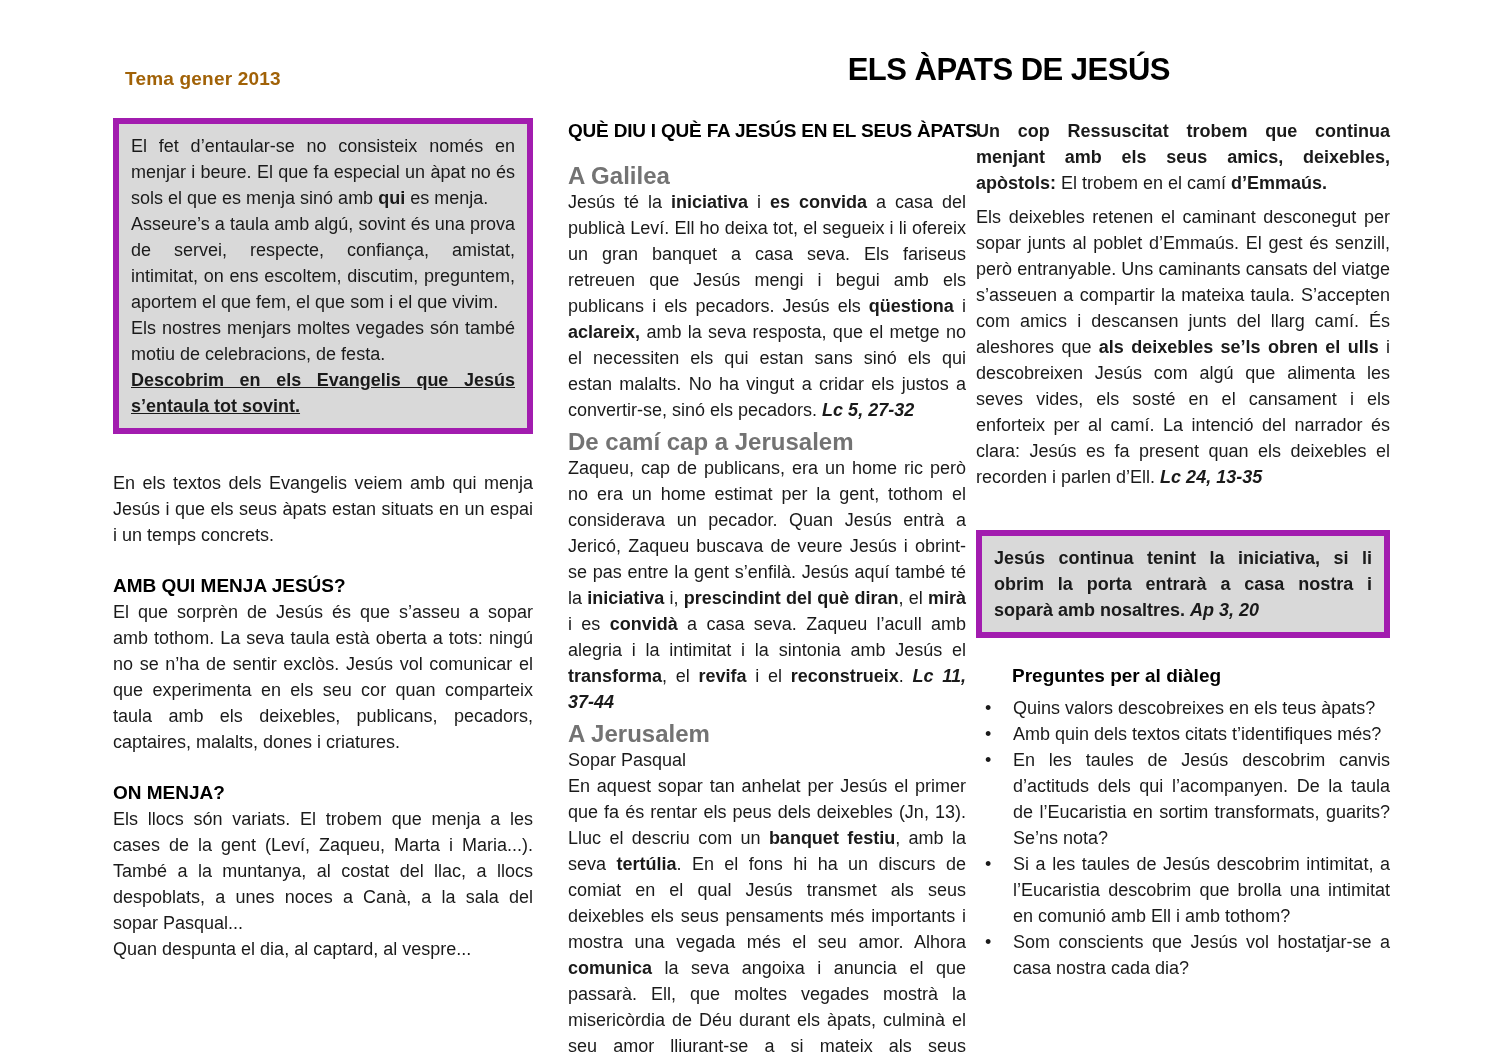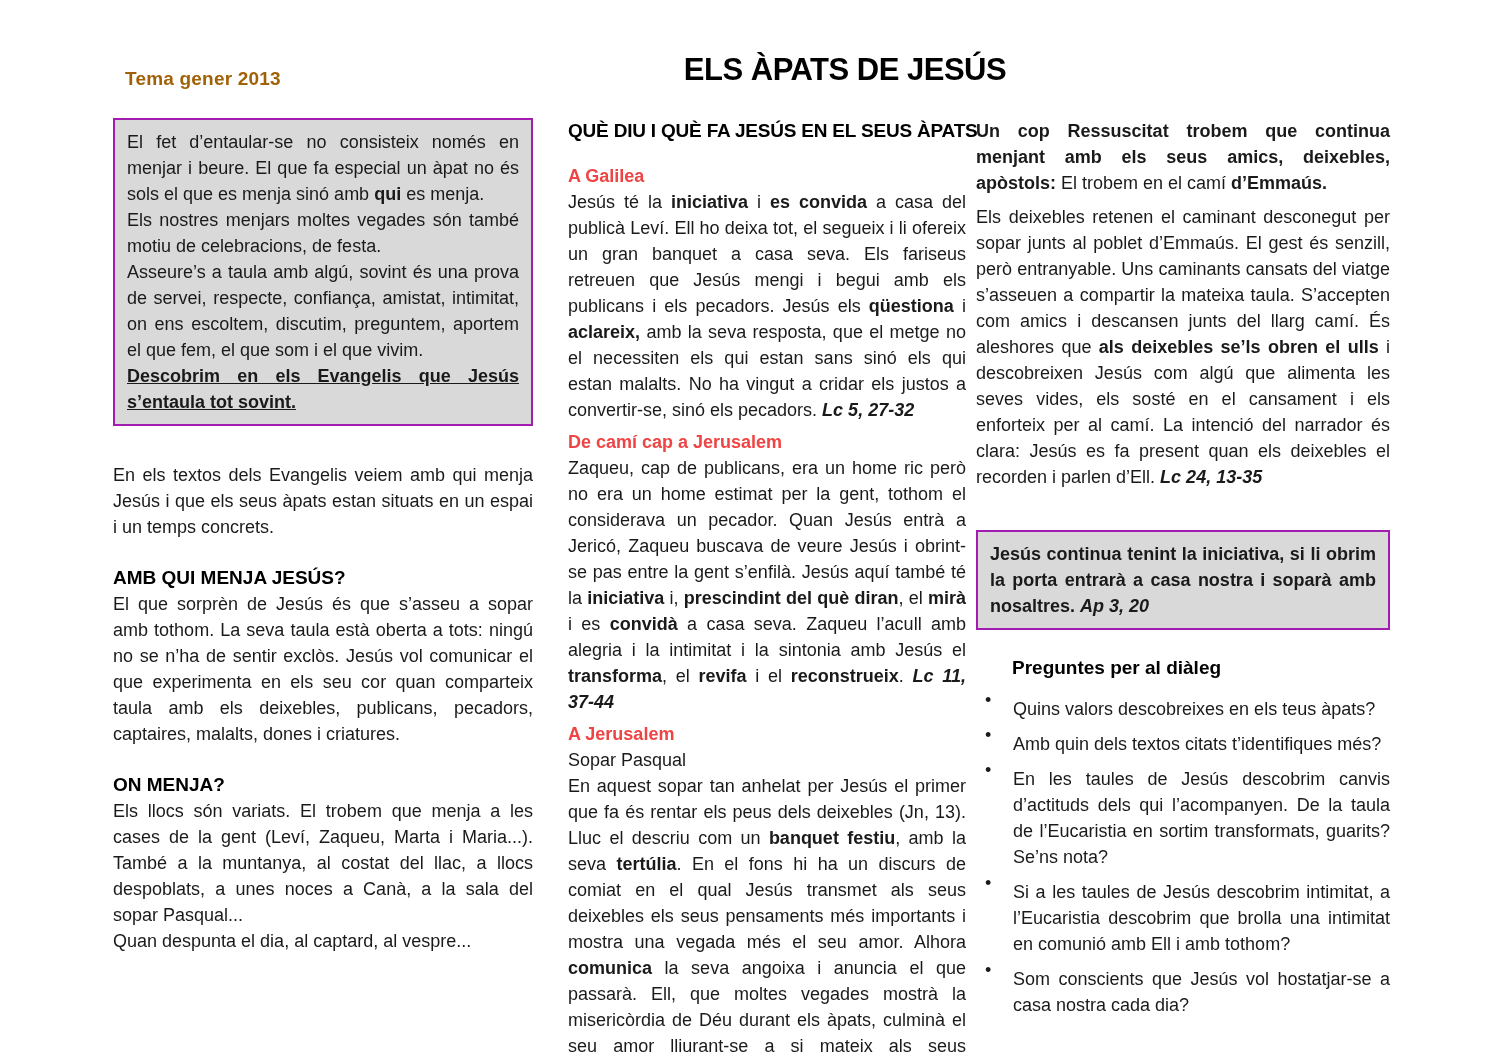"ELS ÀPATS DE JESÚS" .doc-title { text-align: center -> right }
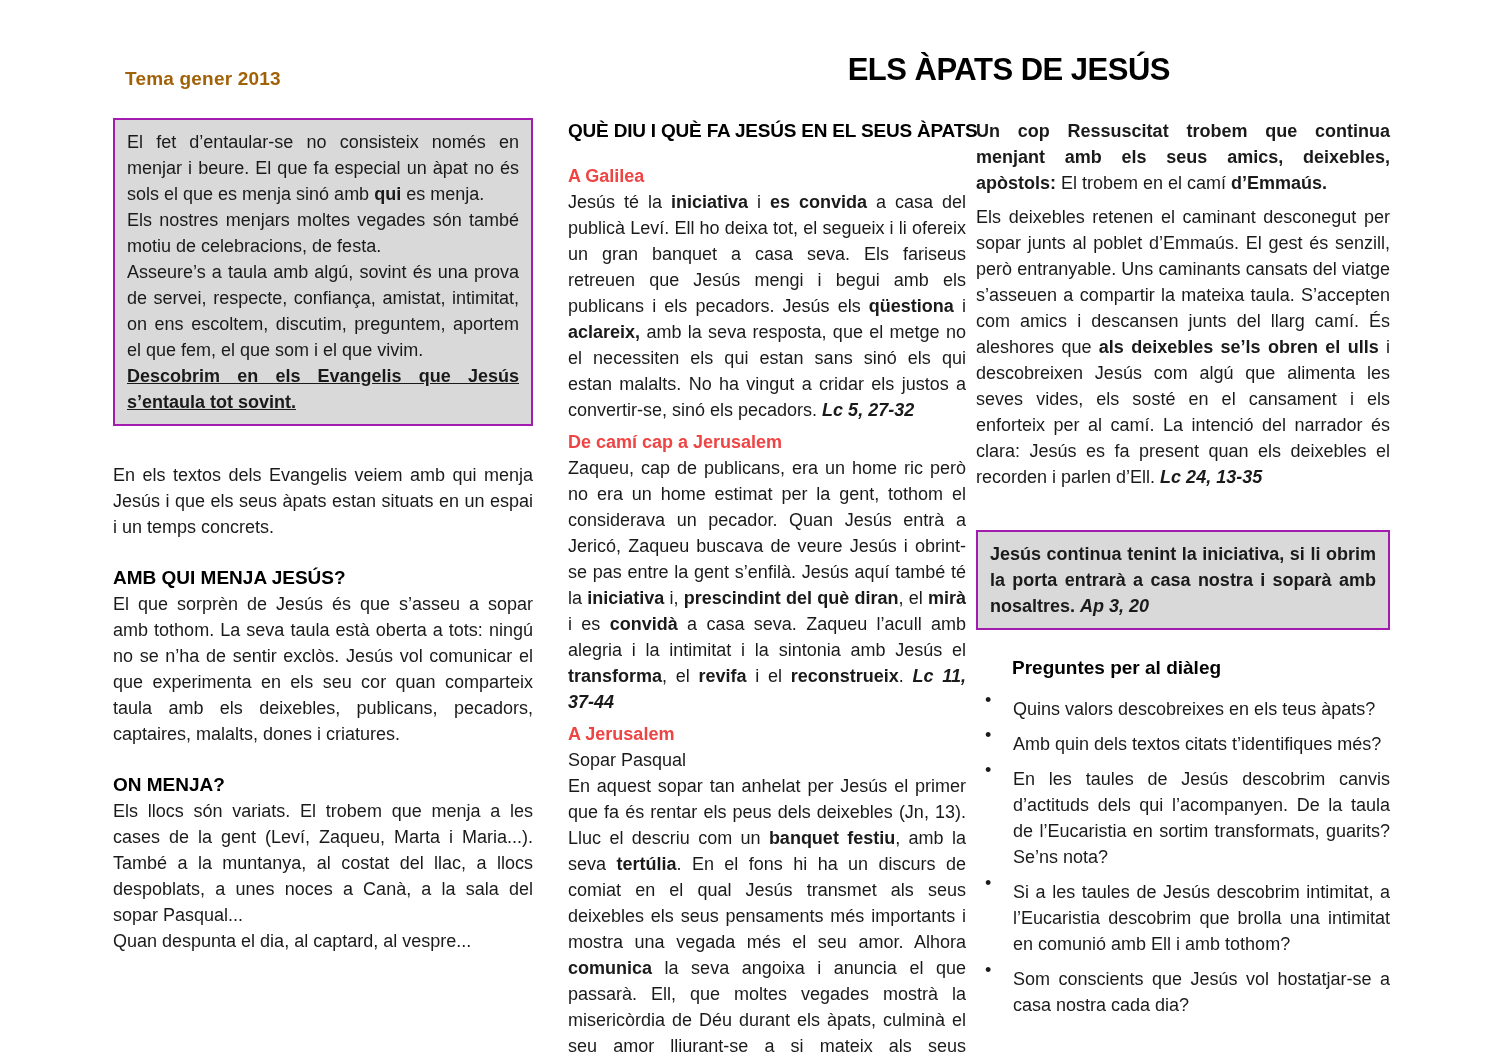"El fet d’entaular-se no consisteix" .graybox { border: 2px solid #a21caf -> 6px solid #a21caf }
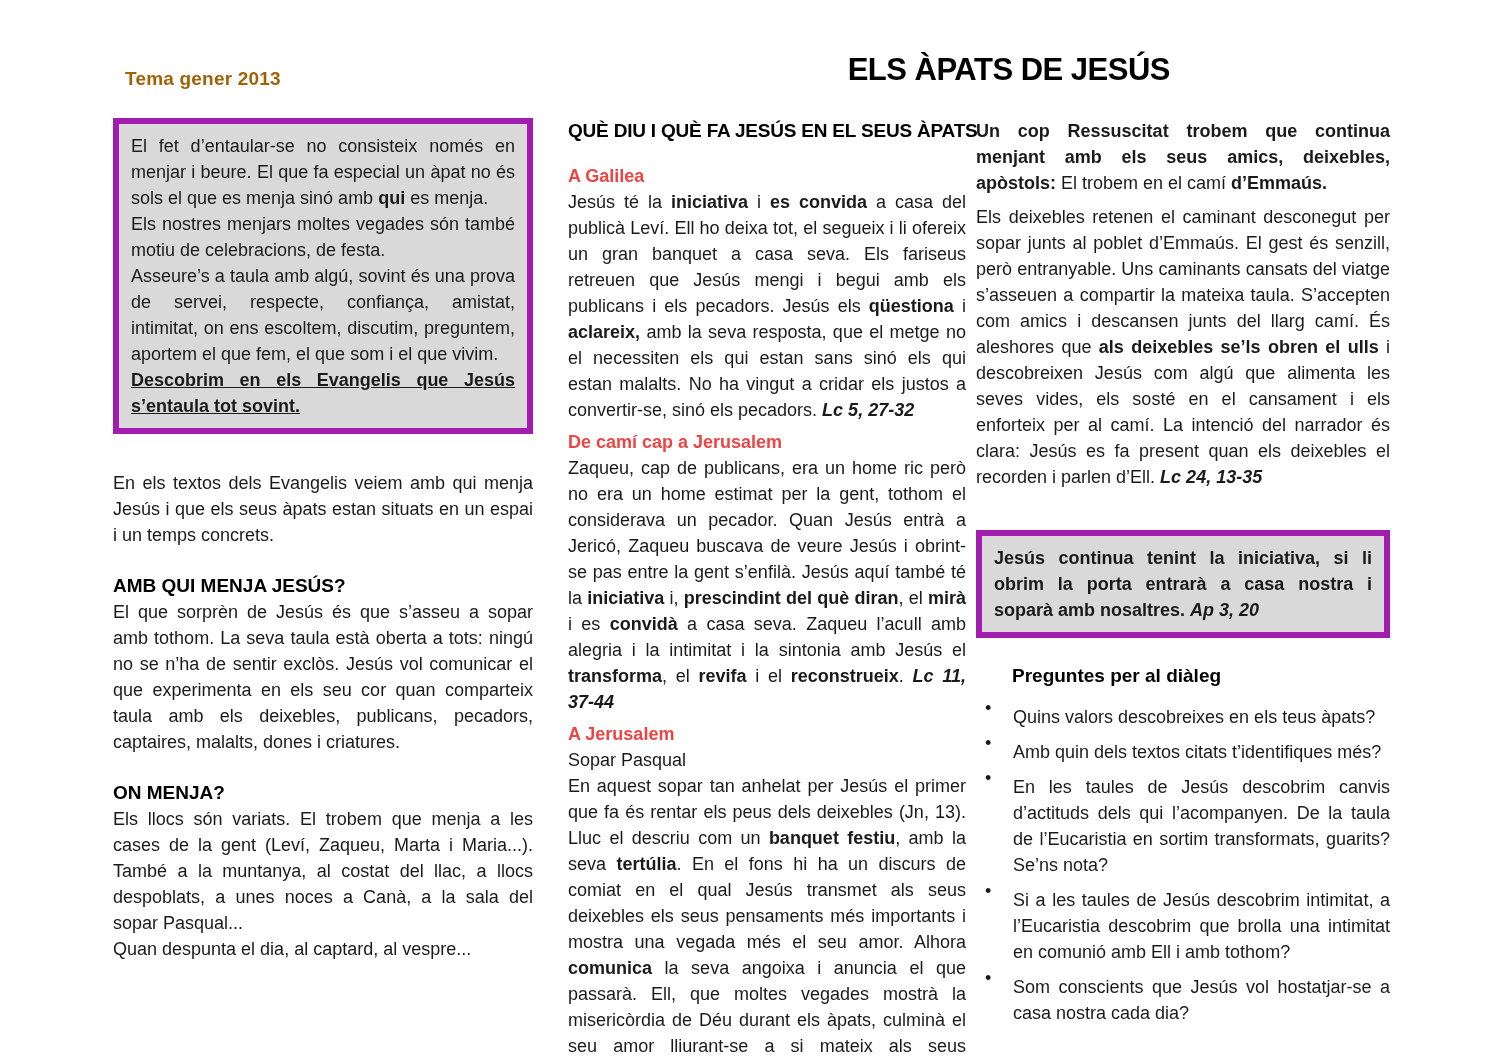"A Galilea" h3.sub-heading { color: #ef4444 -> #737373; font-size: 18px -> 24px }
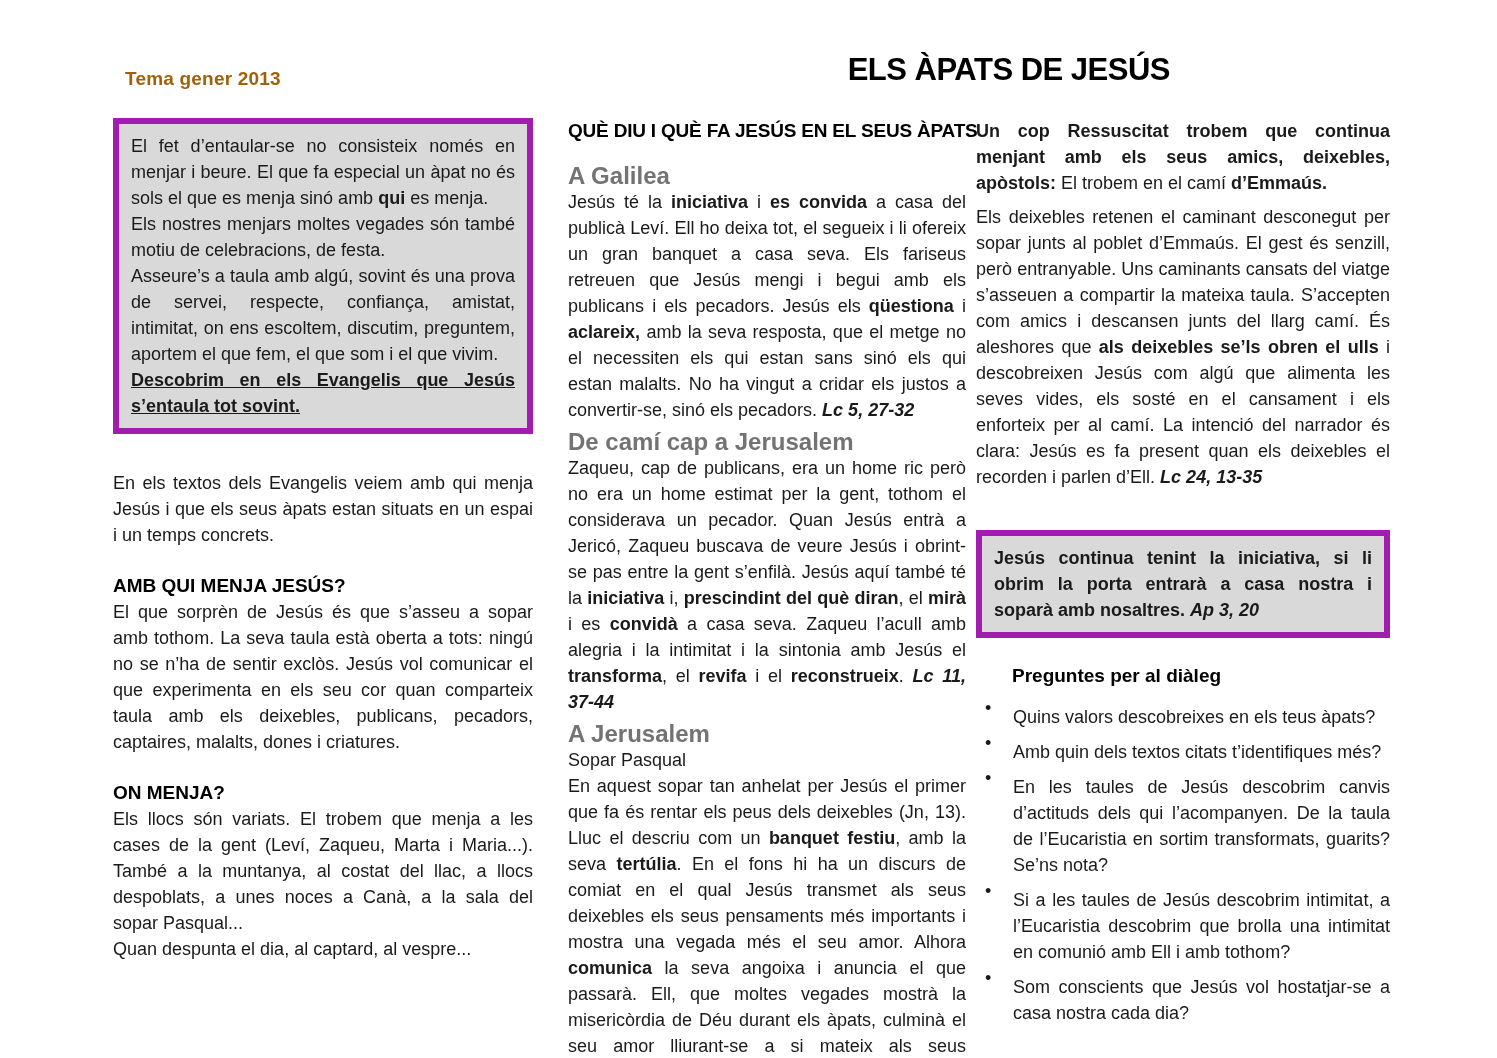"Els nostres menjars moltes vegades" p { order: before "Asseure’s a taula amb algú," -> after "Asseure’s a taula amb algú," }
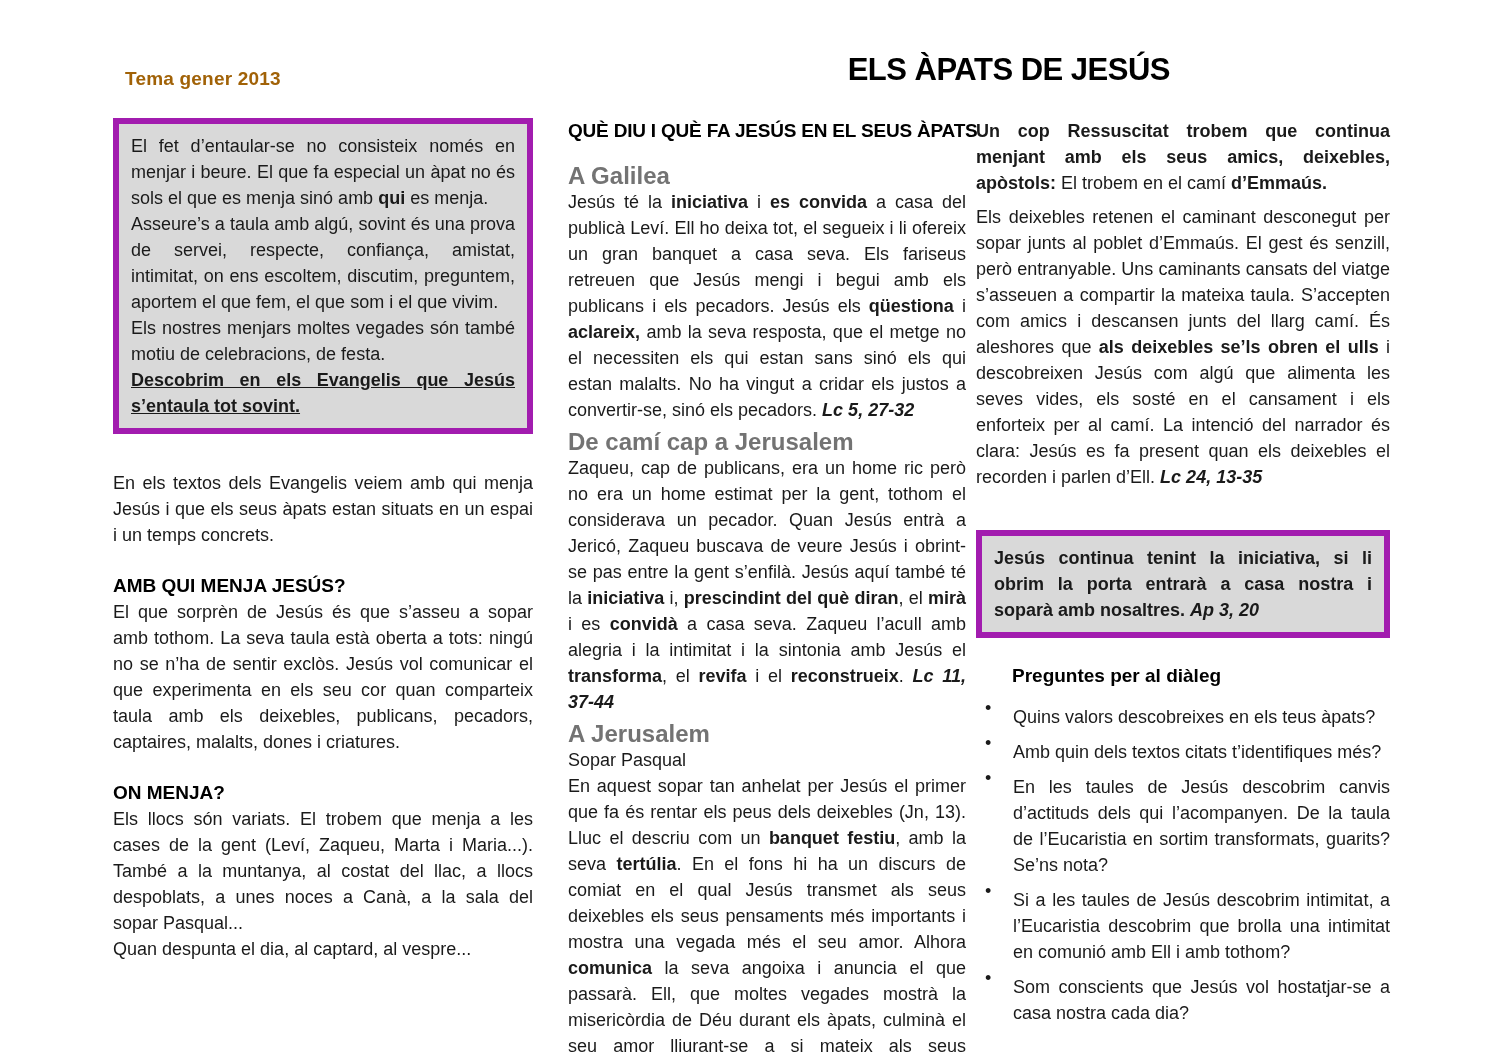"Quins valors descobreixes en els" .bullet-text { margin-top: 9px -> none }
